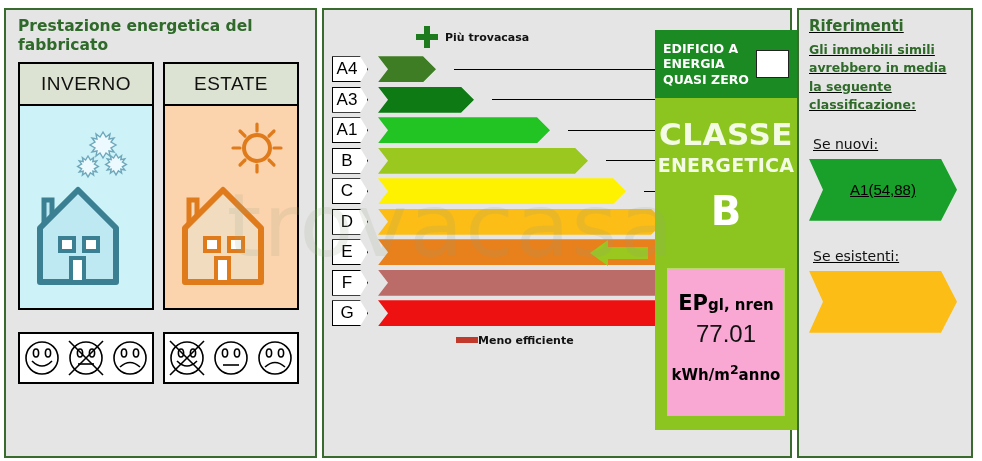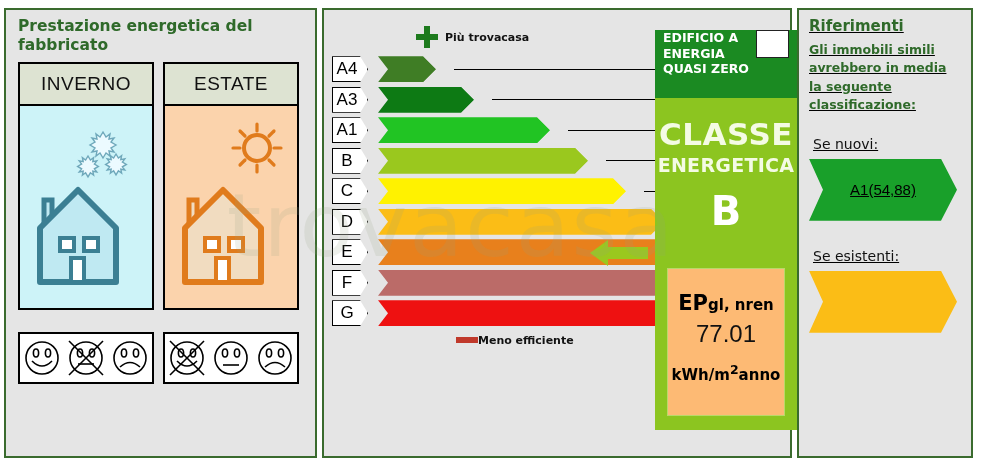"EDIFICIO A ENERGIA QUASI ZERO" .nzeb { align-items: none -> center }
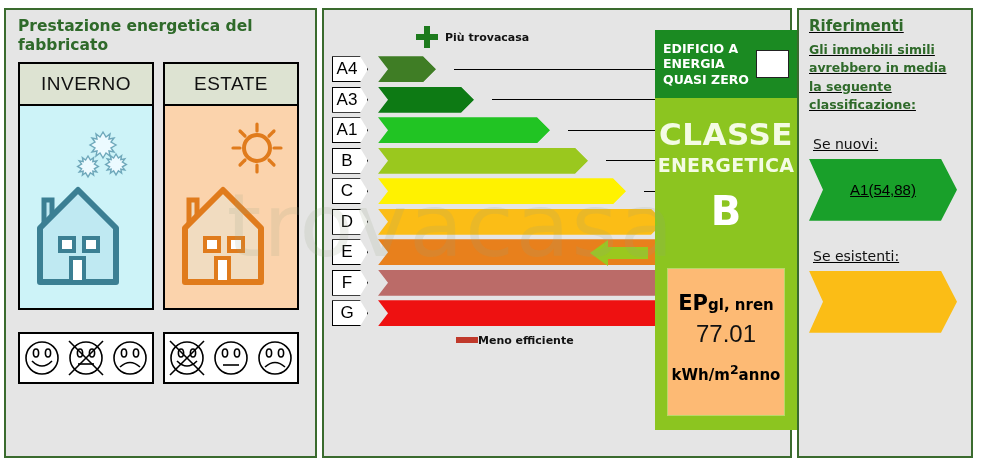"EPgl, nren" .ep-box { background: #fdba74 -> #f9a8d4 }
